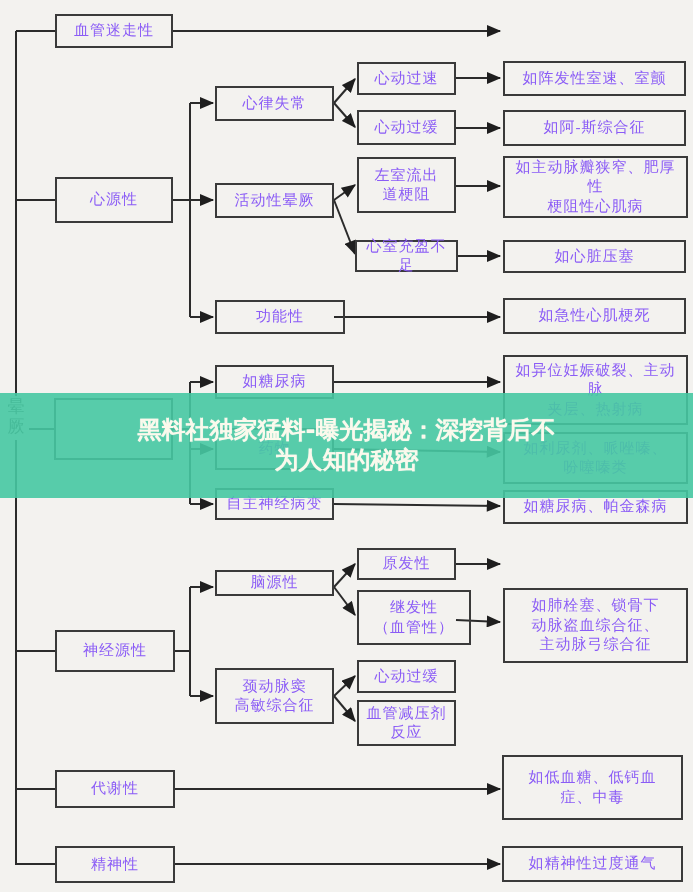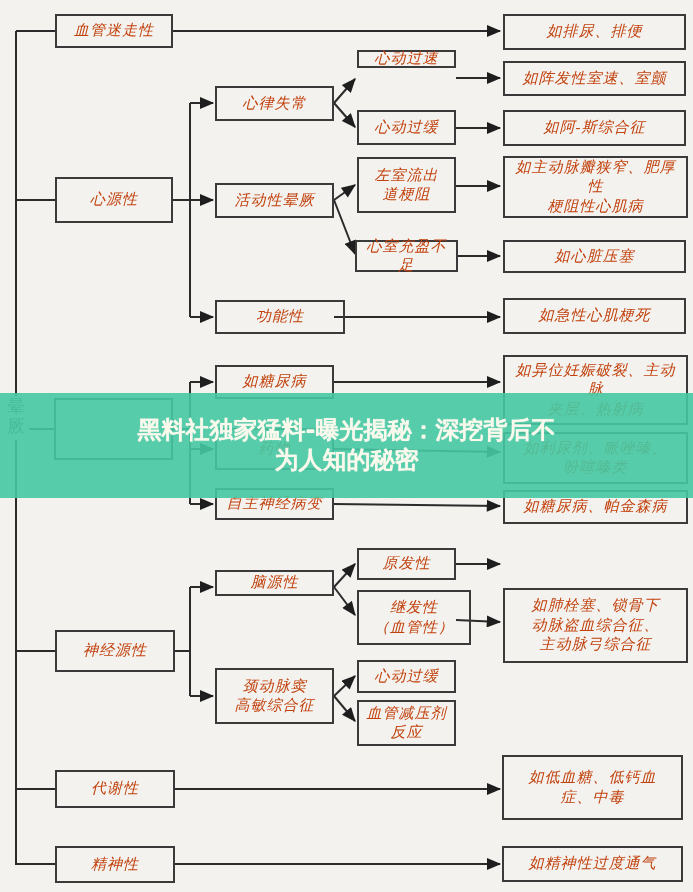"血管迷走性" .node { color: #c2410c -> #8b5cf6; font-style: italic -> none }
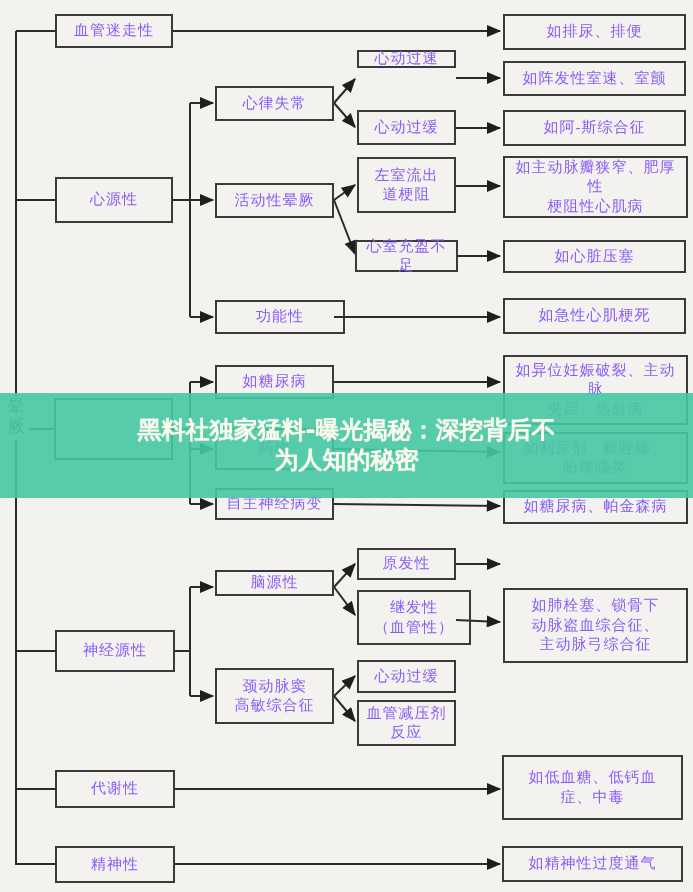"如排尿、排便" div.node { html: <div>如排尿、排便</div> -> none }
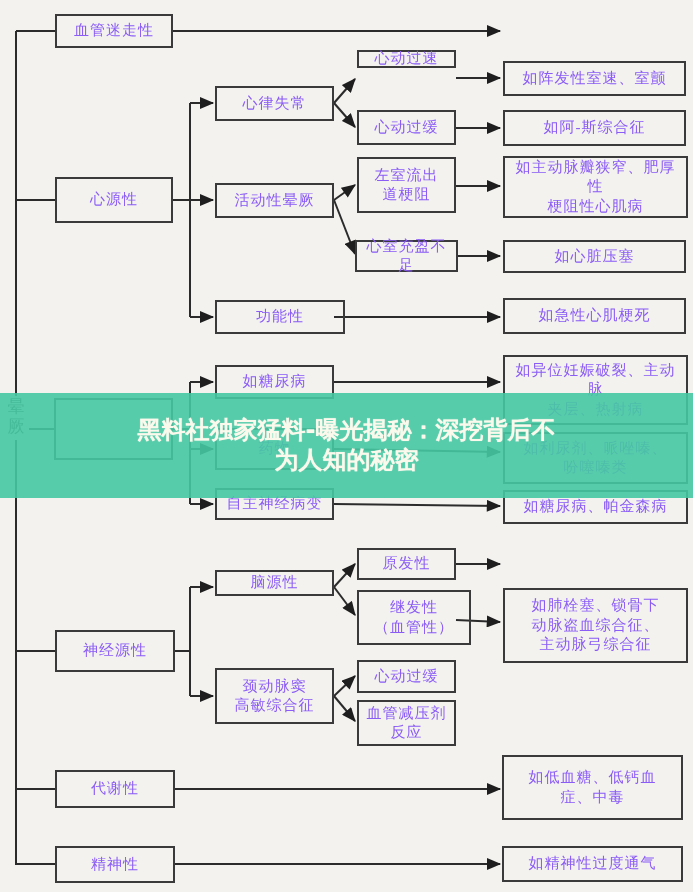"心动过速" div.node { height: 18px -> 33px; top: 50px -> 62px }
